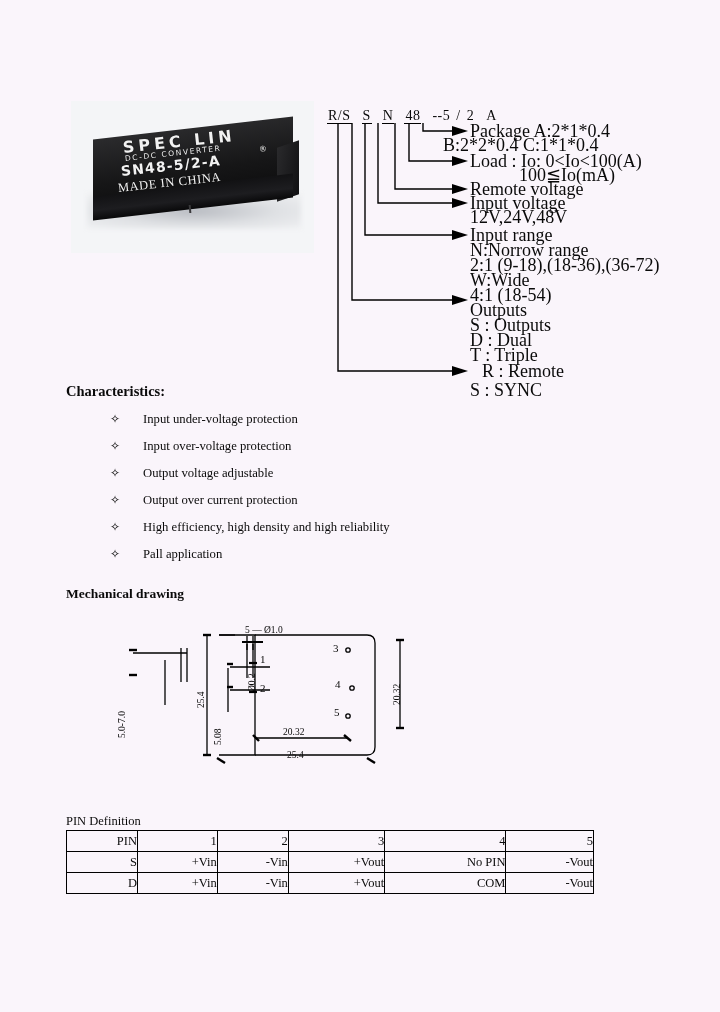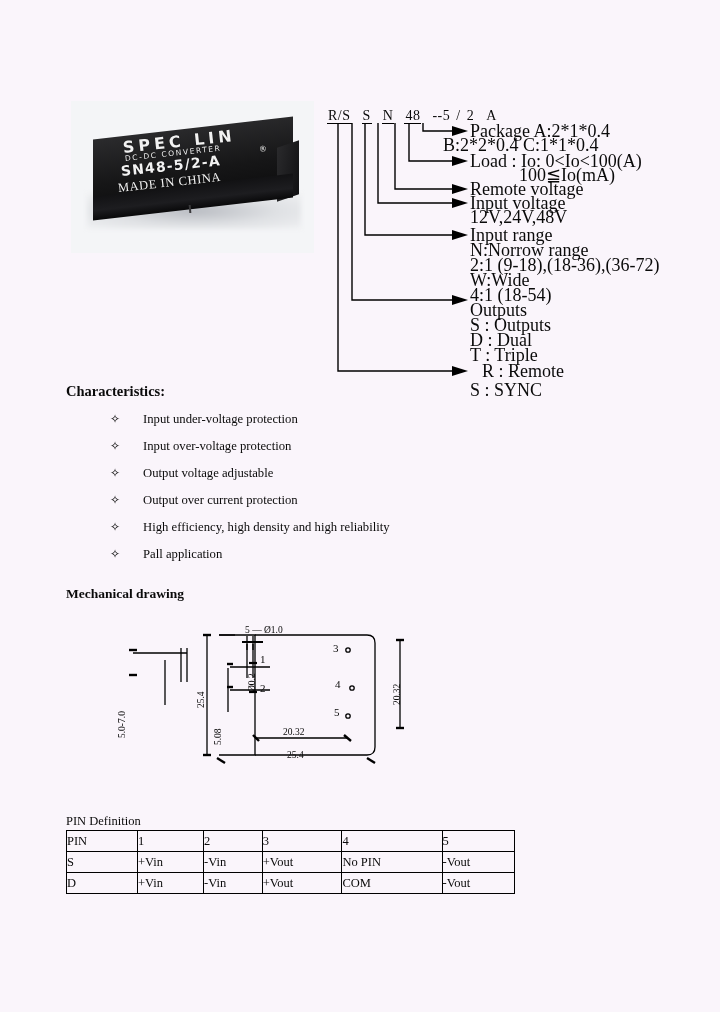"PIN" #pin-table { text-align: left -> right; width: 449px -> 528px }
